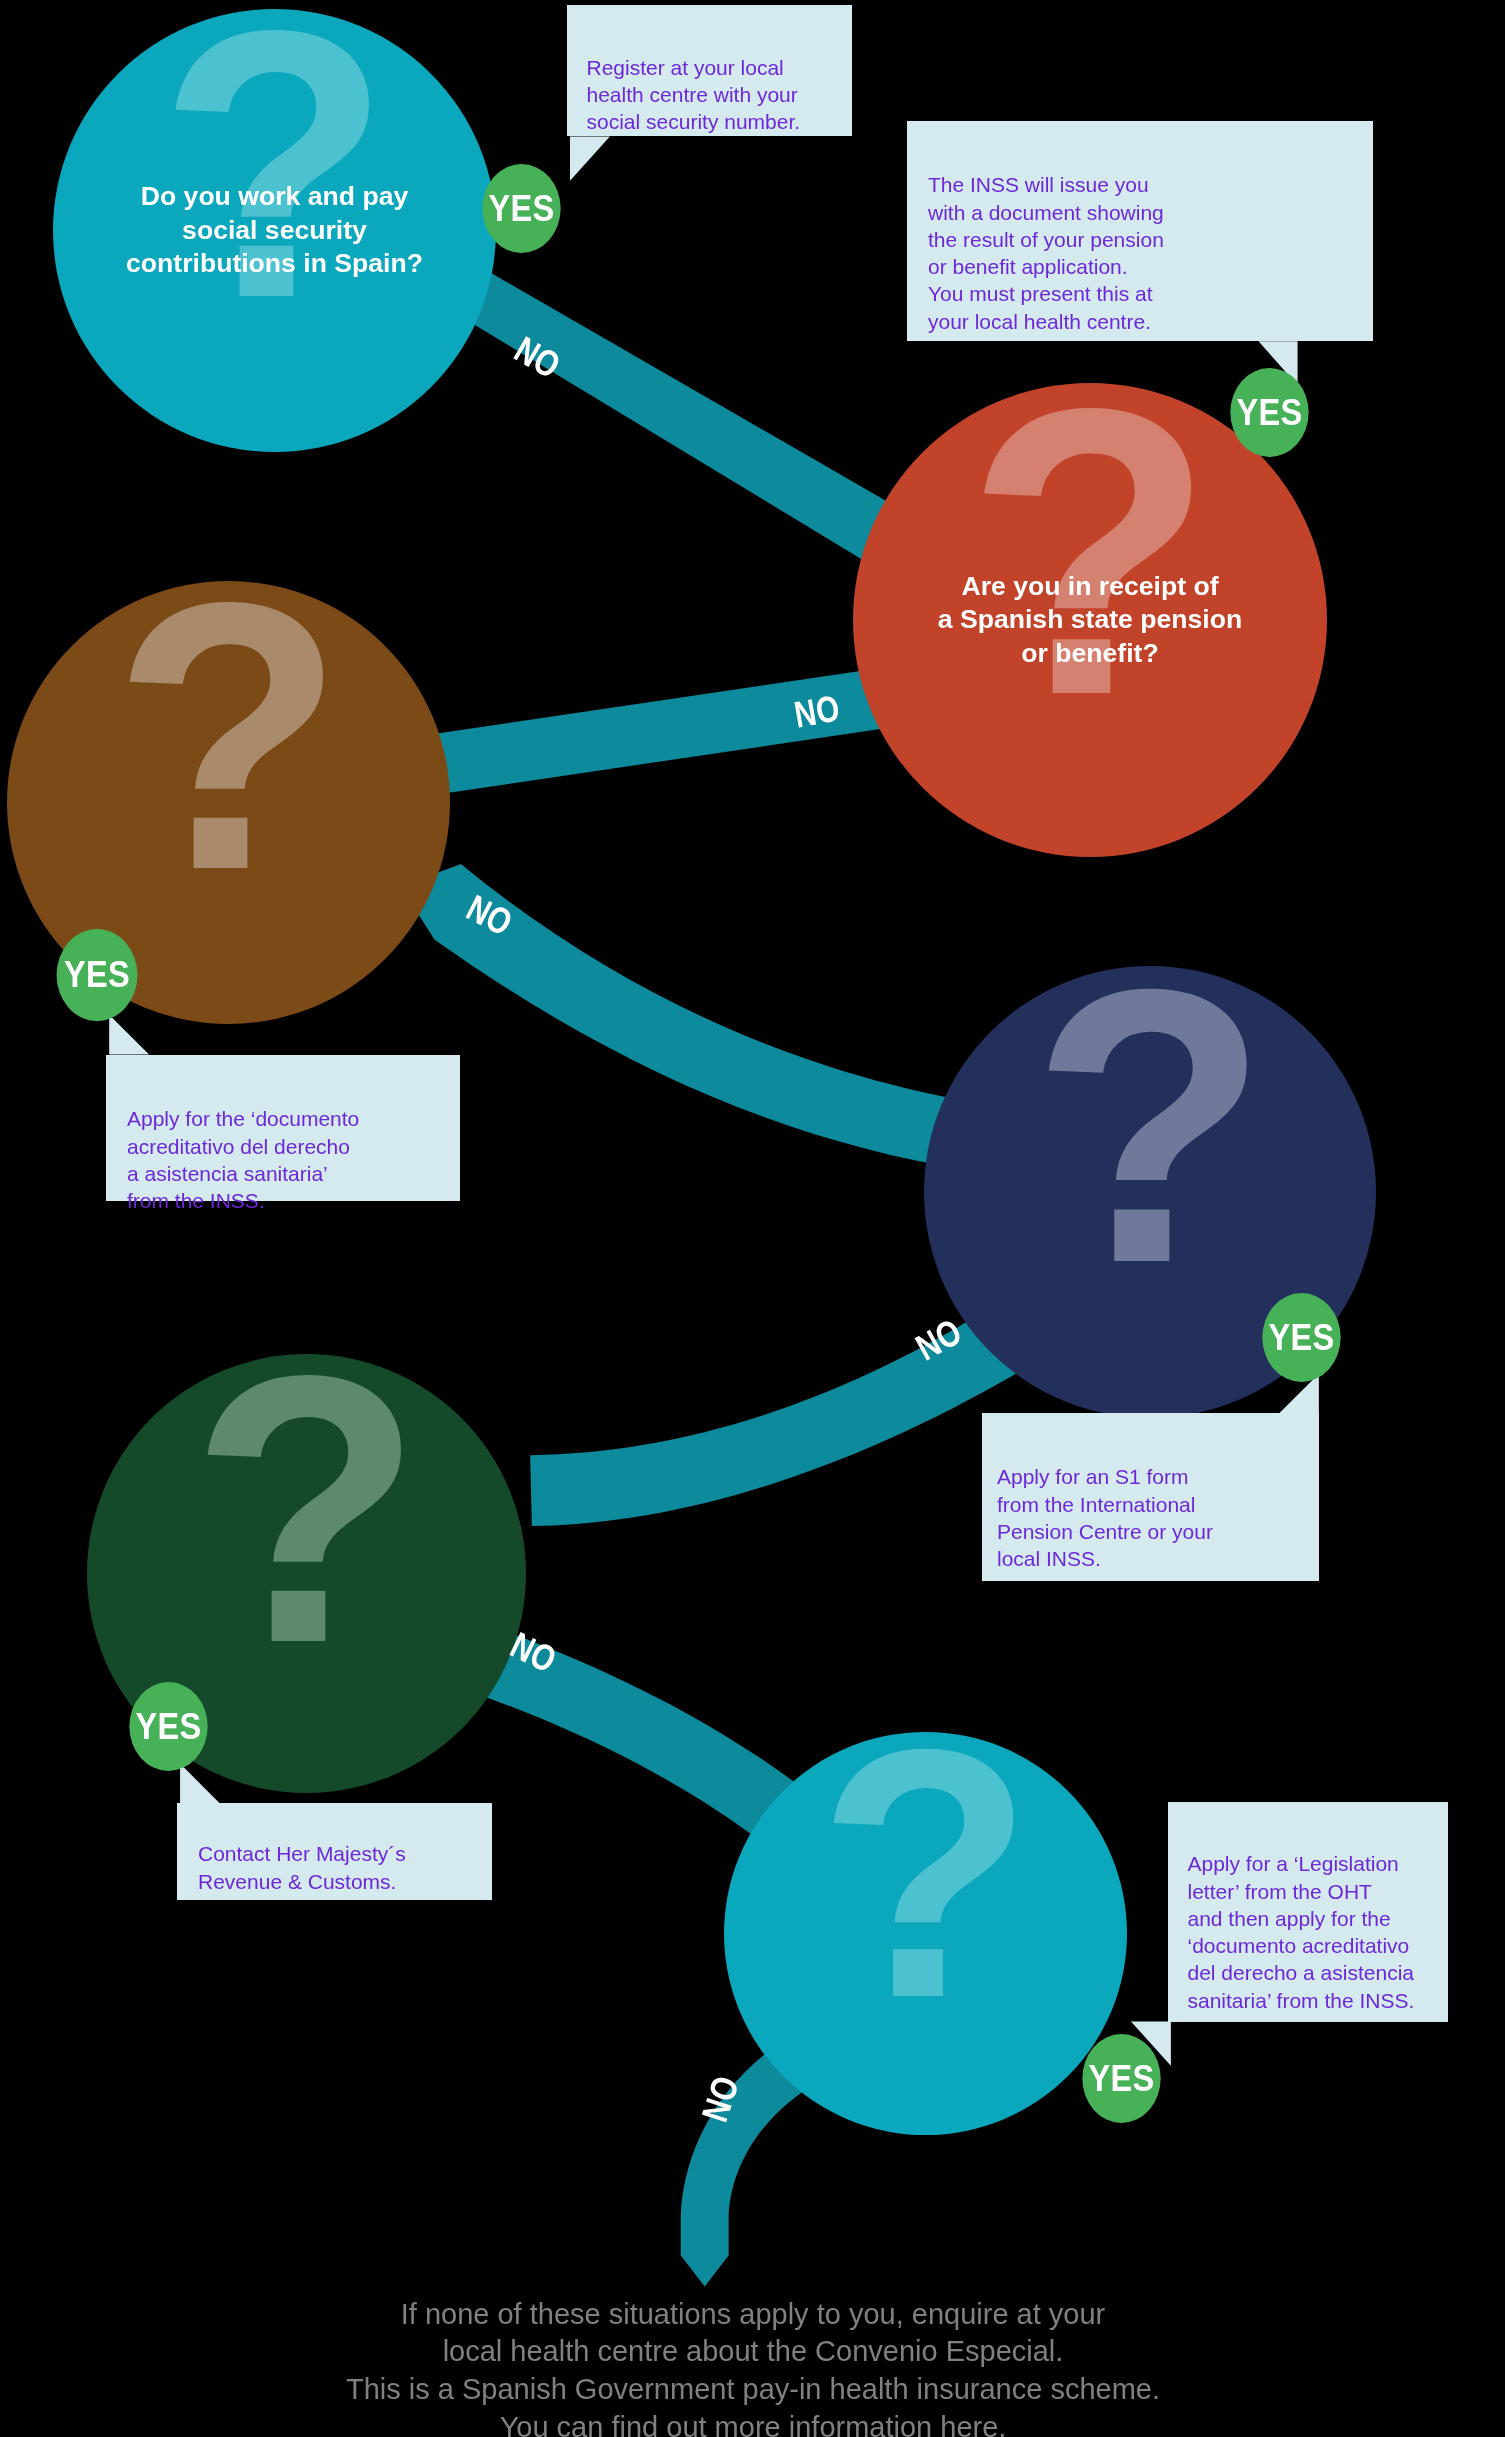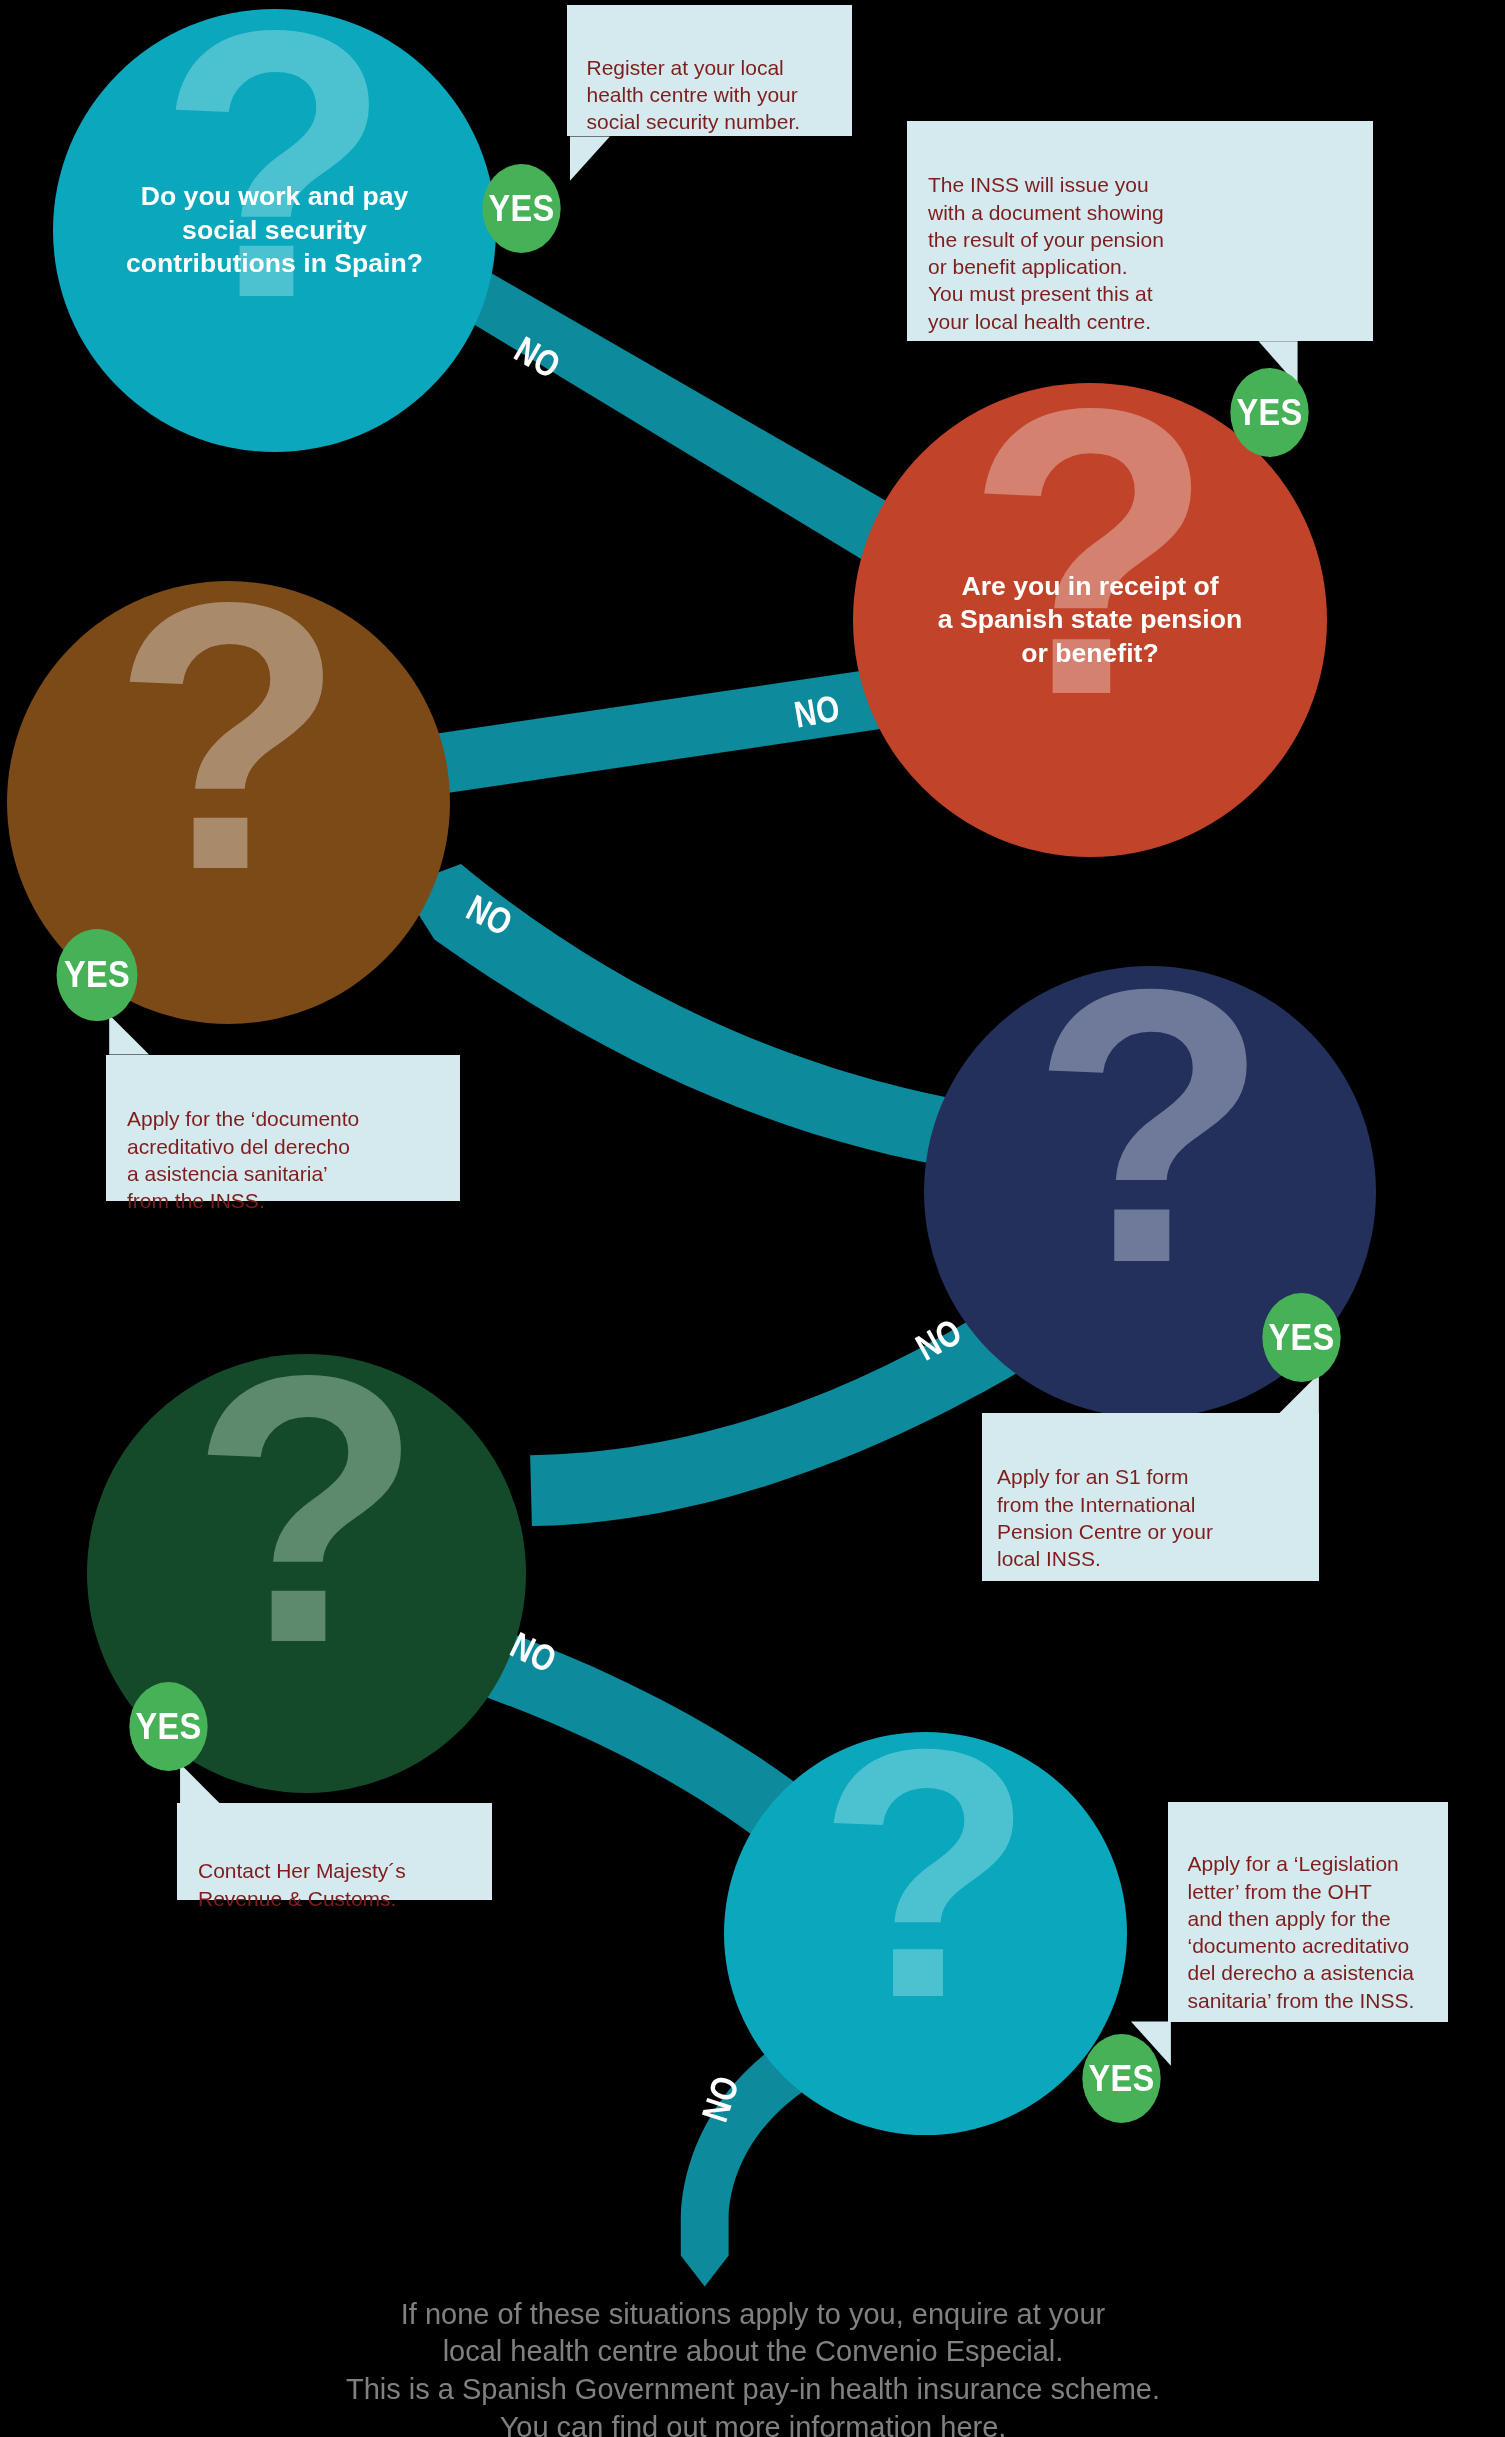"Register at your local" .callout { color: #7f1d1d -> #6d28d9 }
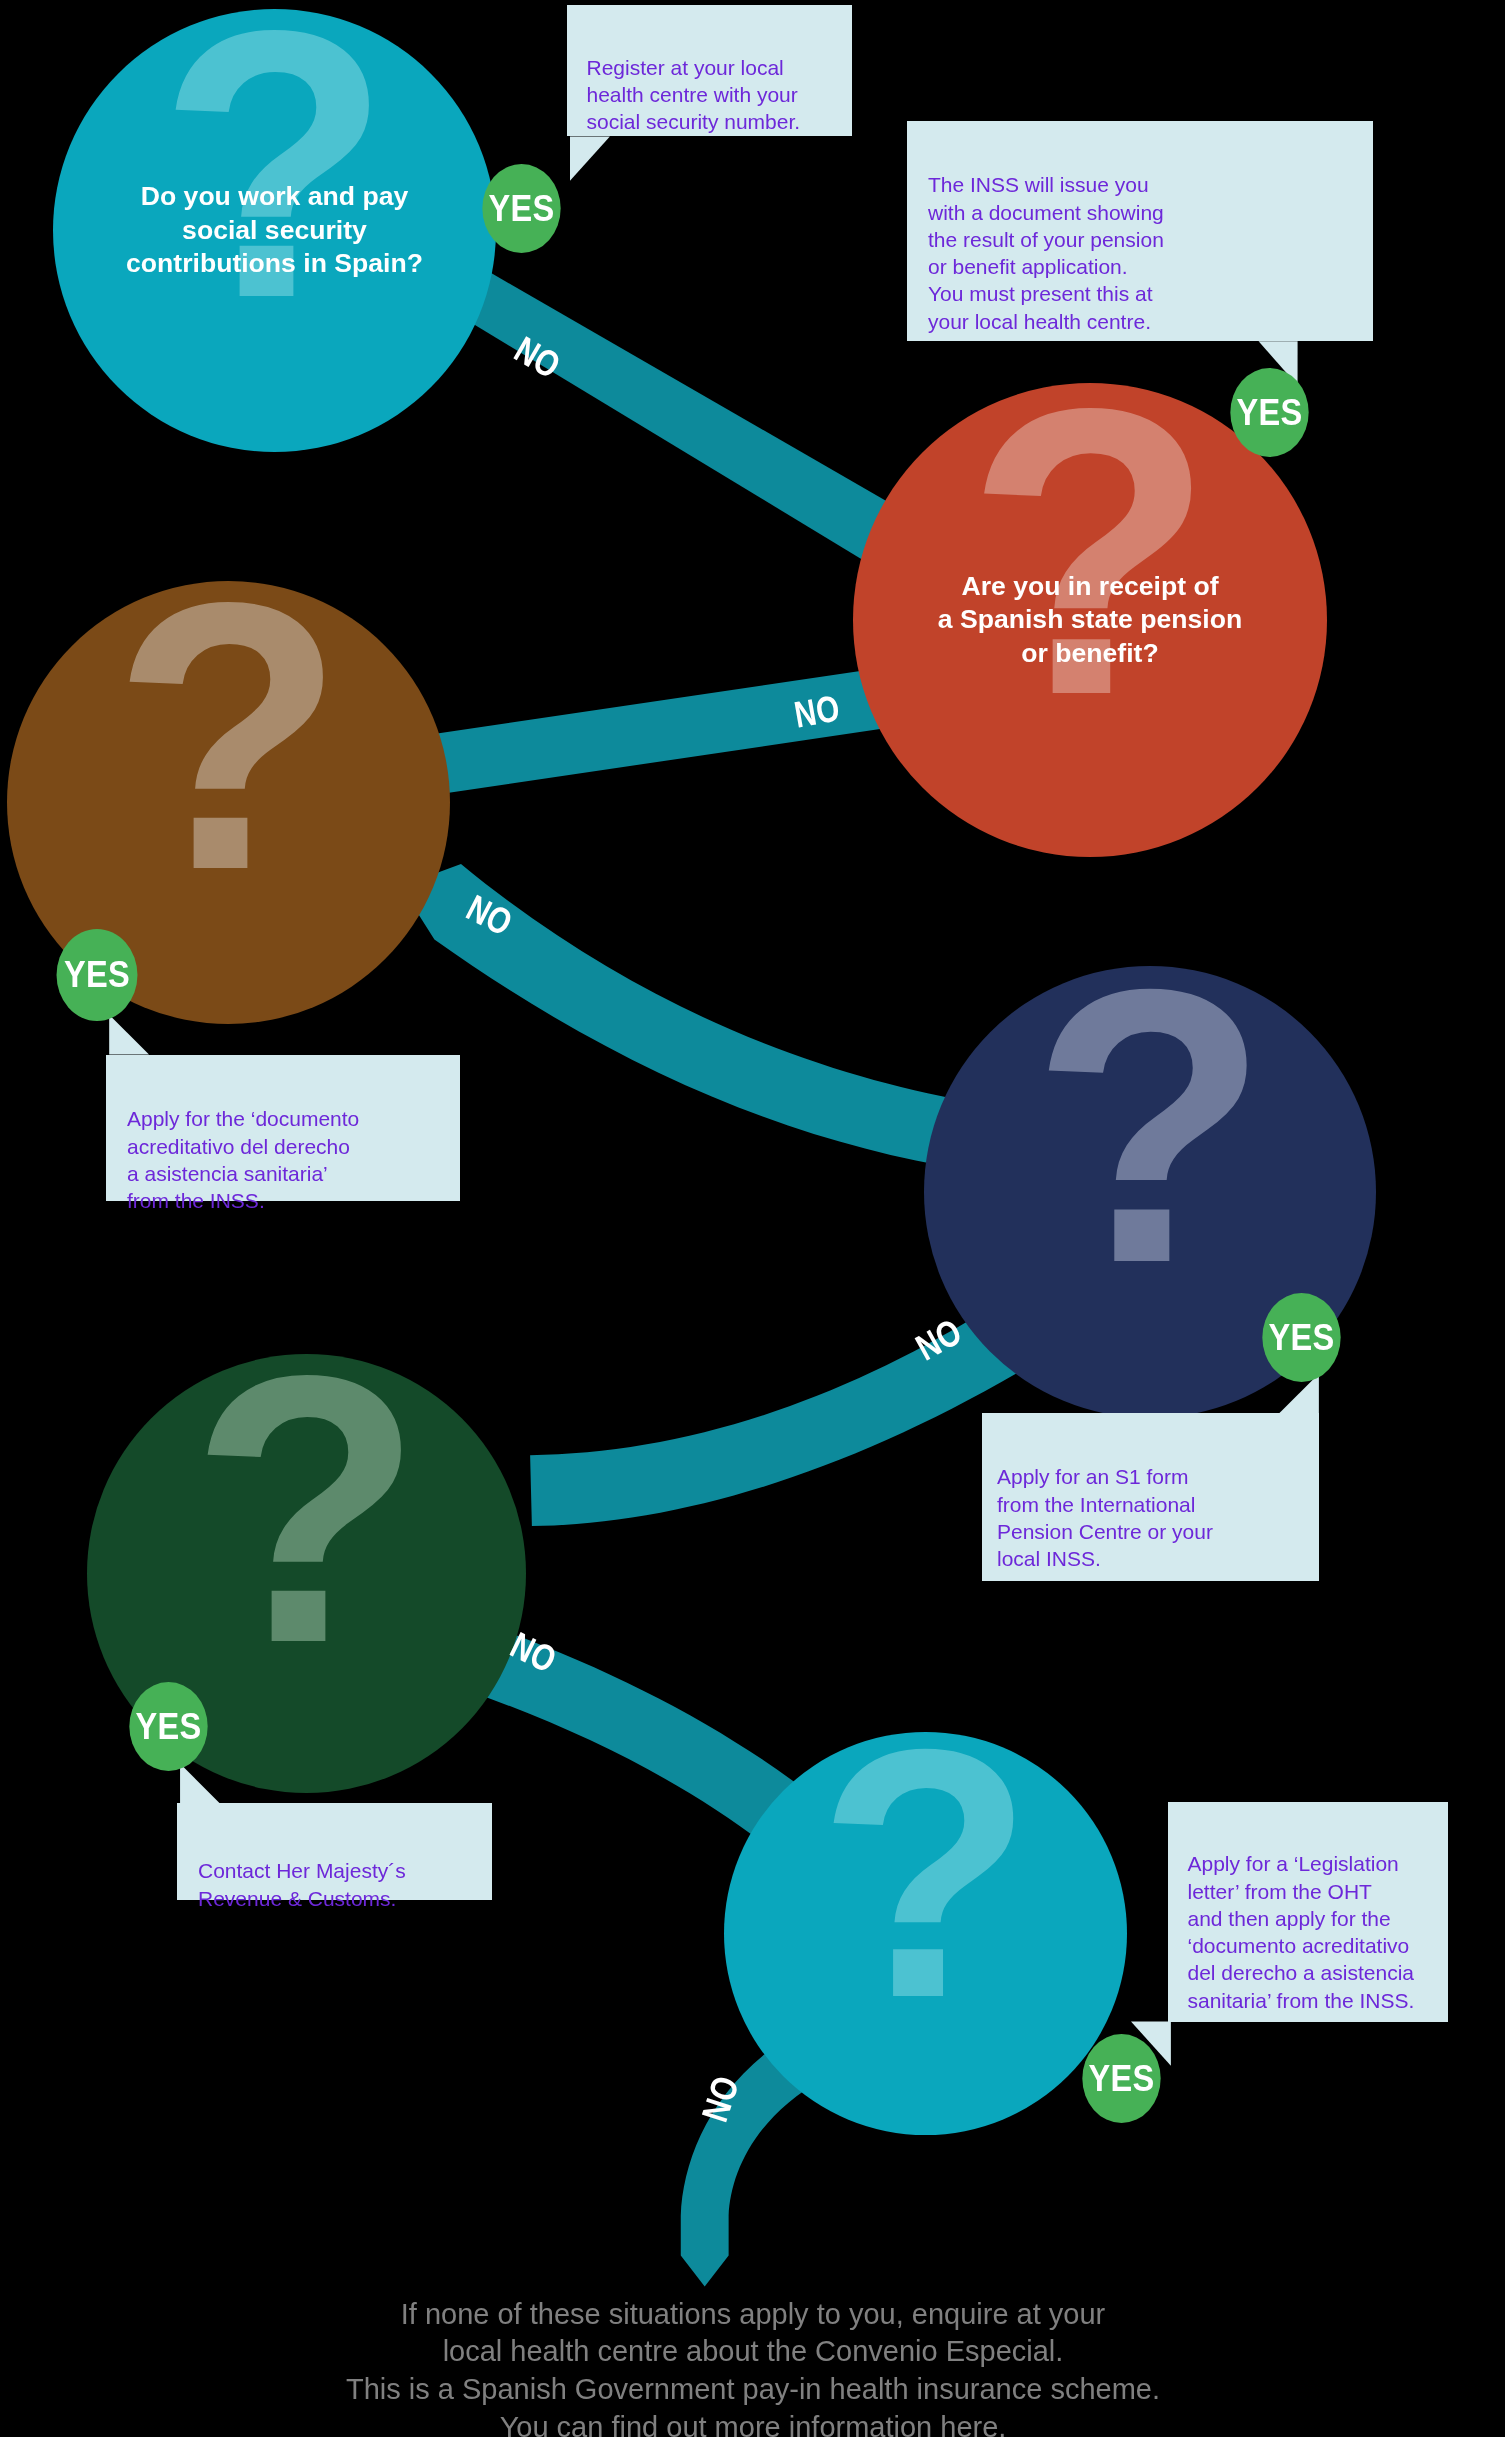"Contact Her Majesty´s" div.callout { padding: 27px 21px -> 10px 21px }
